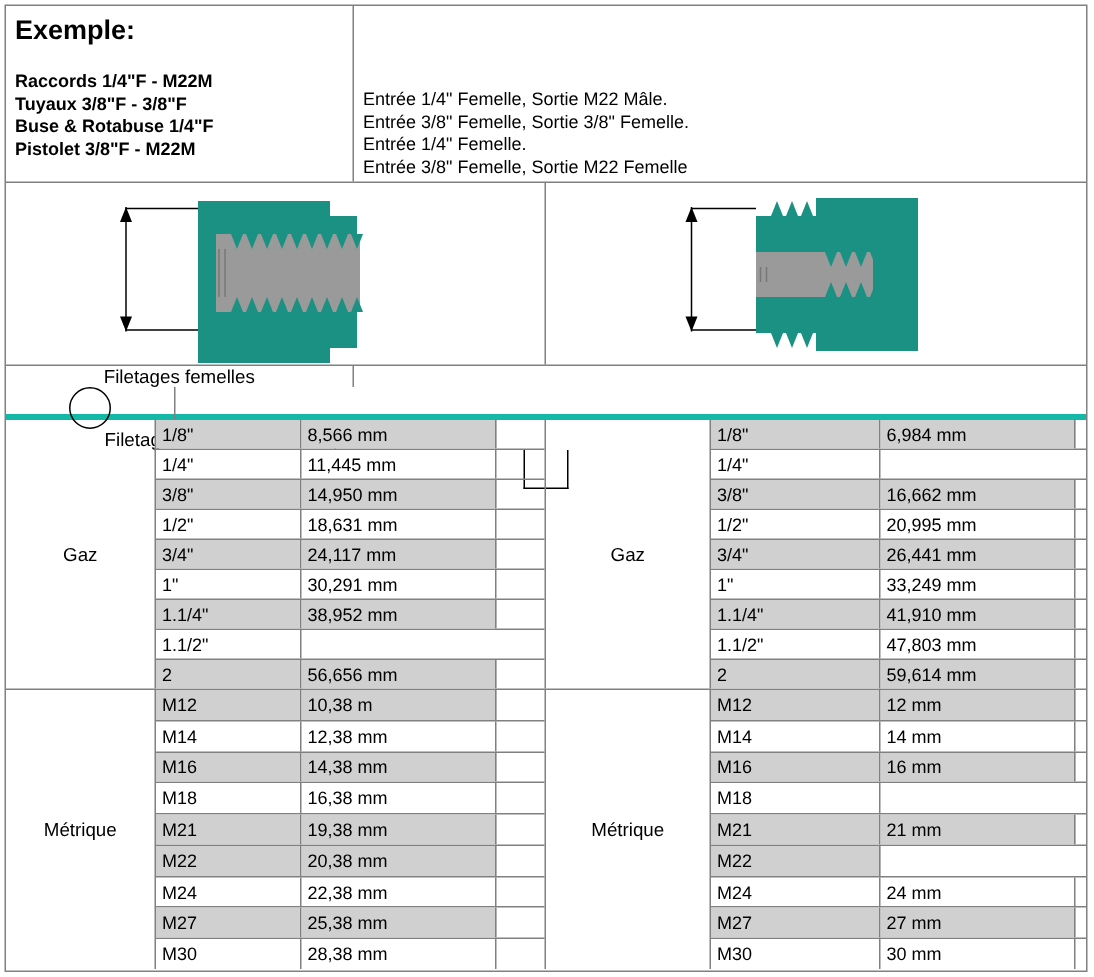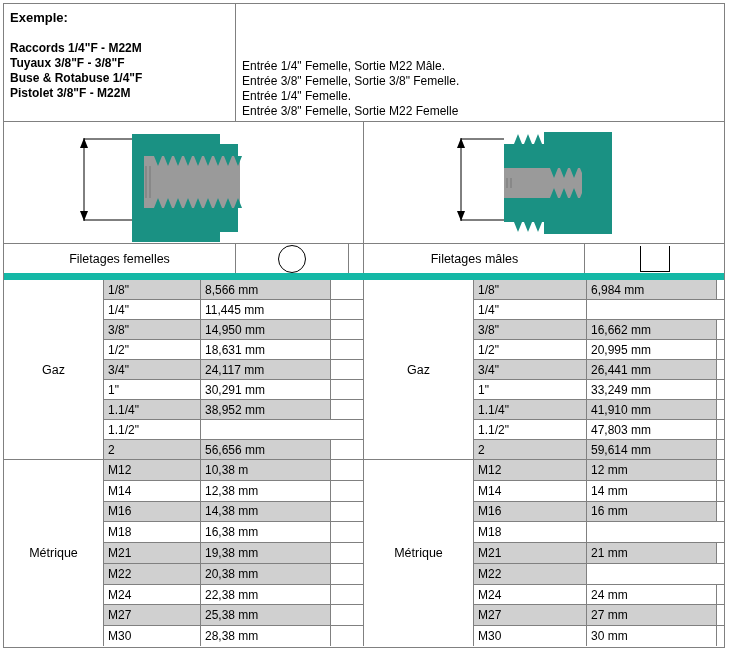"Exemple:" .example-title { font-size: 13px -> 18px }
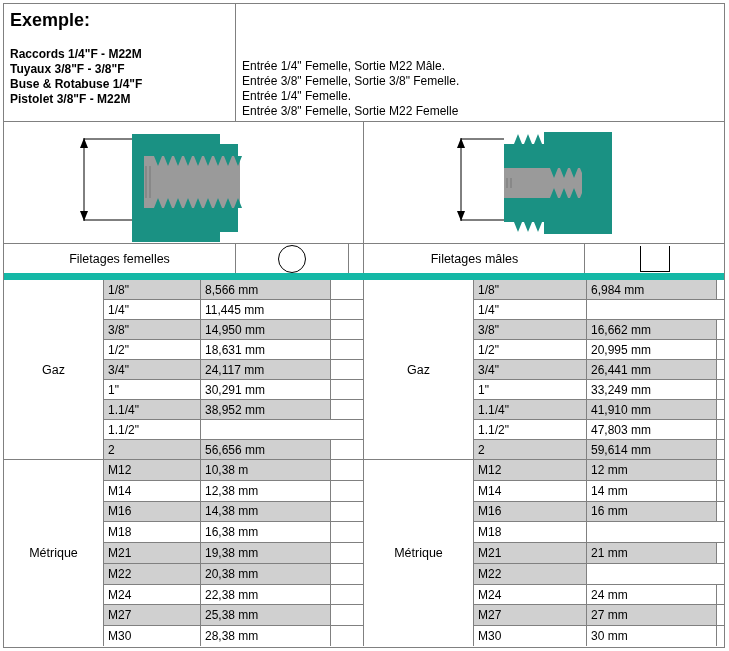"Filetages femelles" .label-row { border-bottom: 7px solid #14b8a6 -> 4px solid #14b8a6; flex-direction: none -> column }
